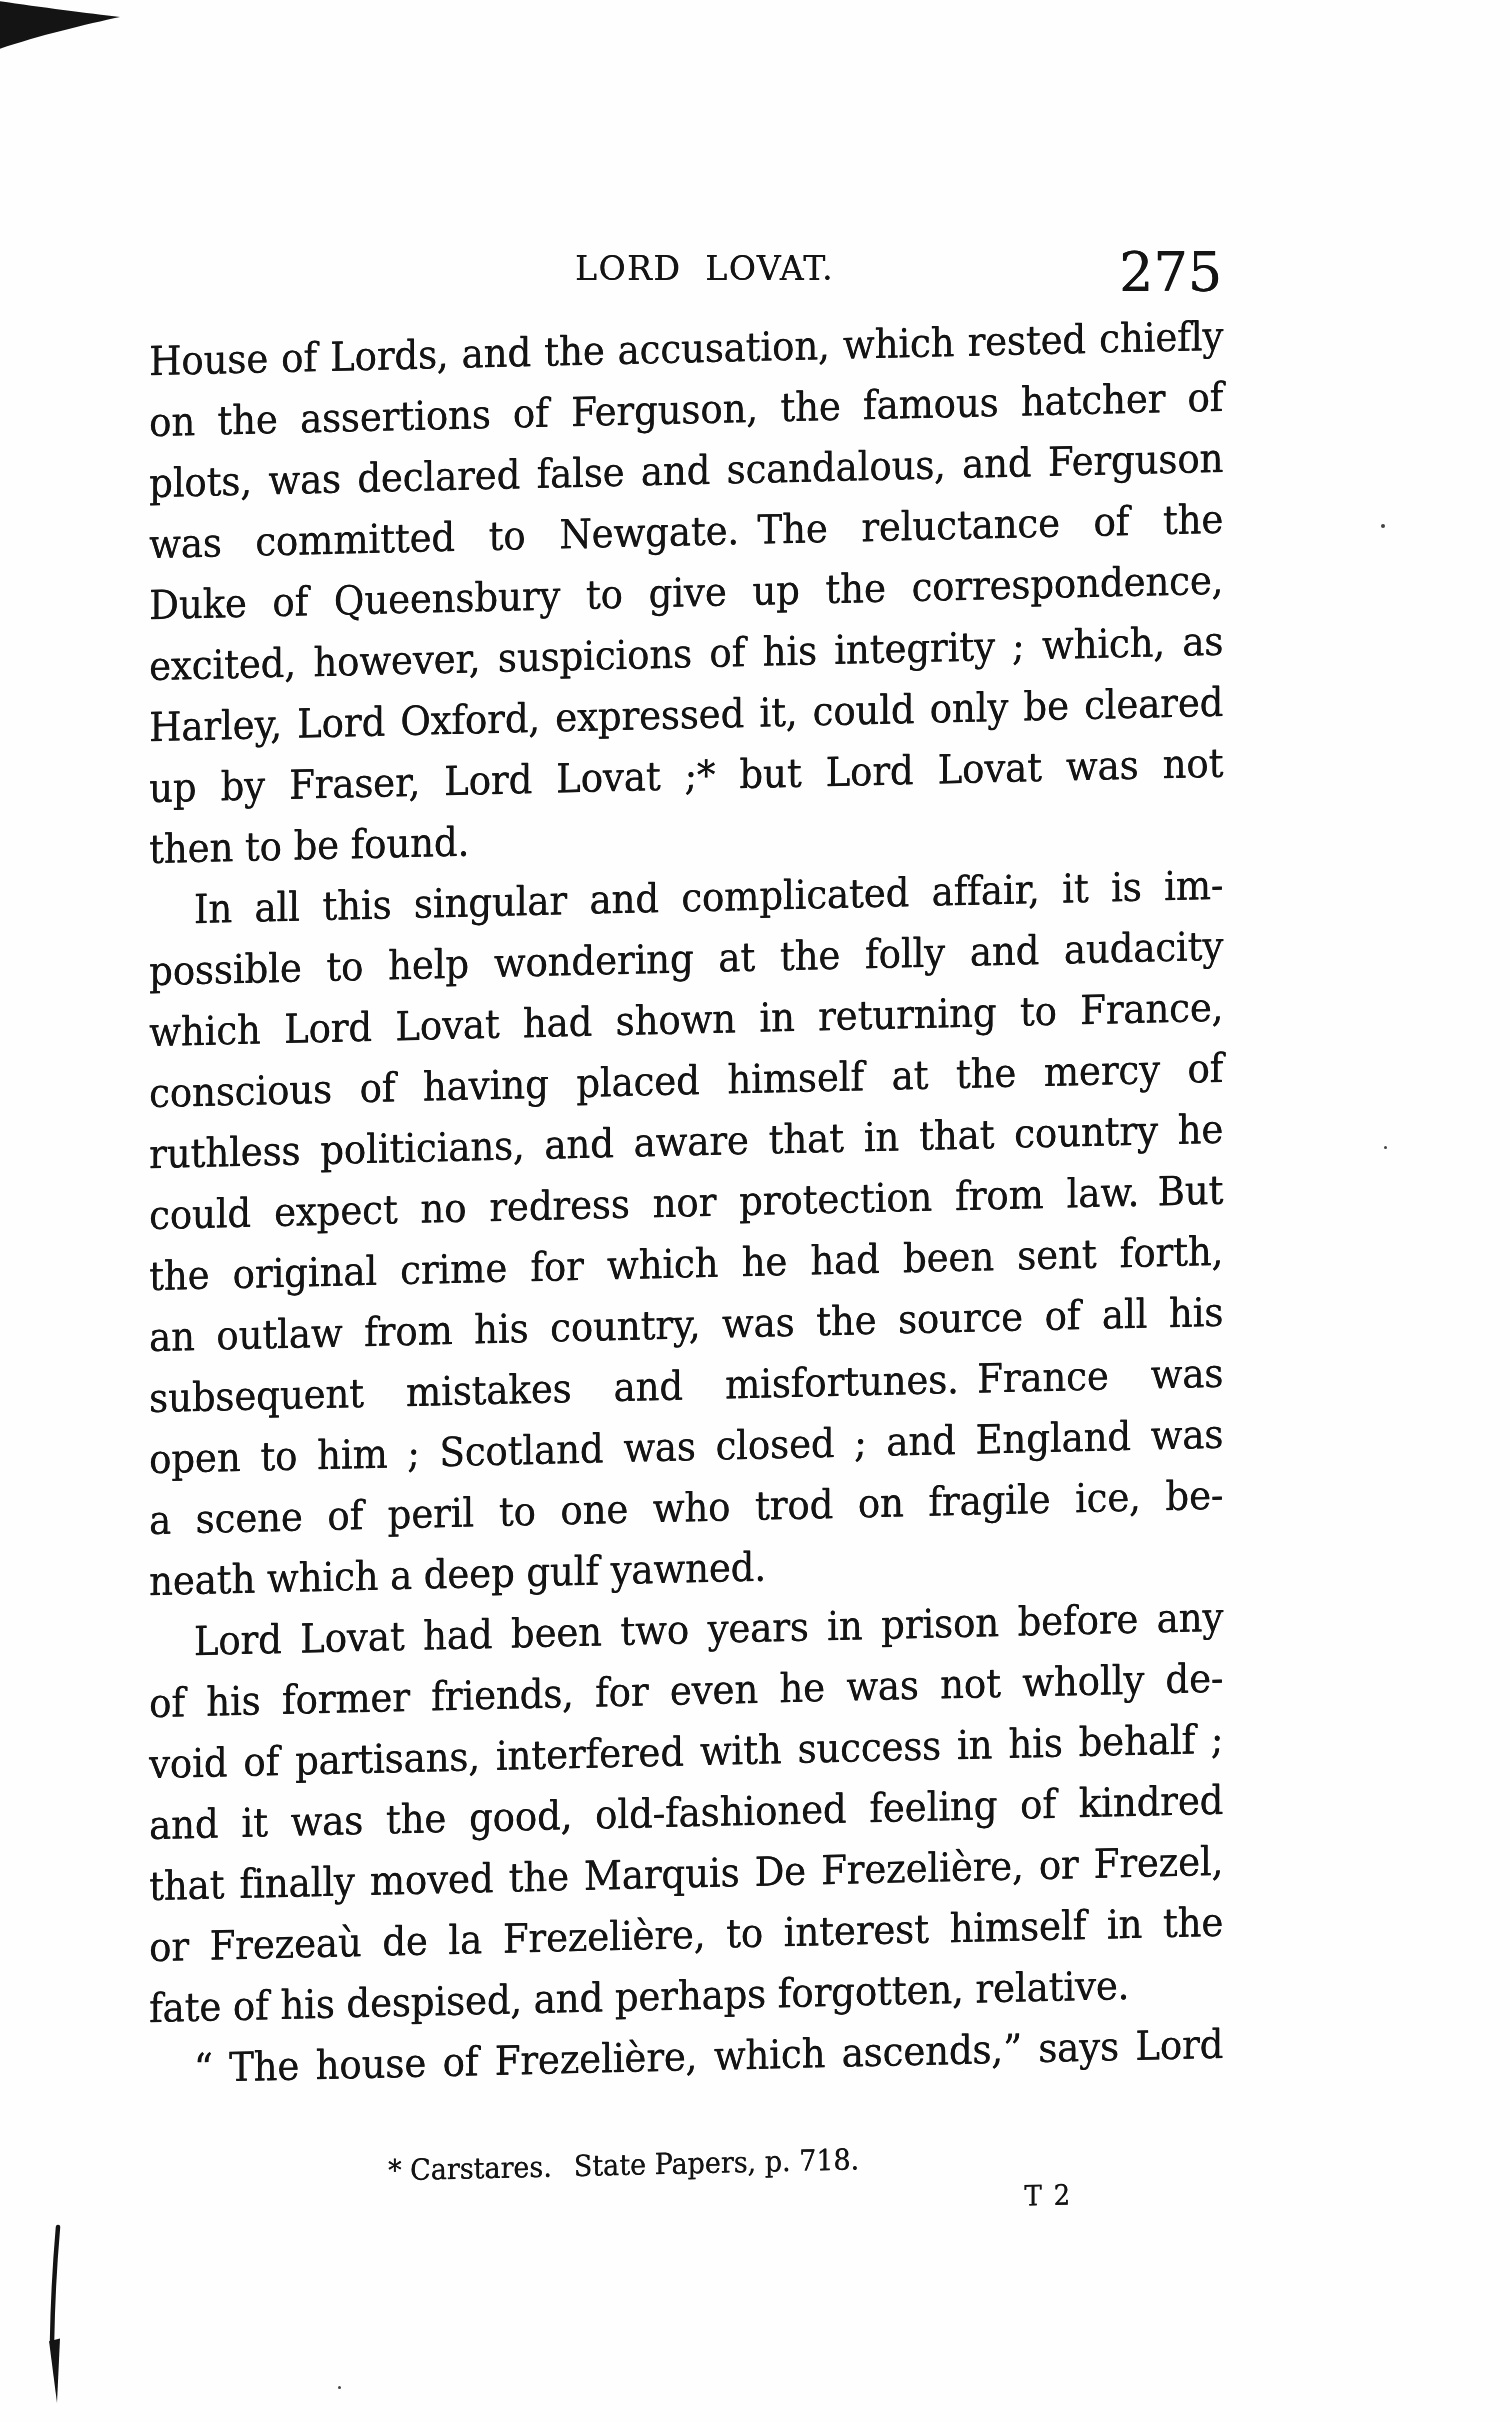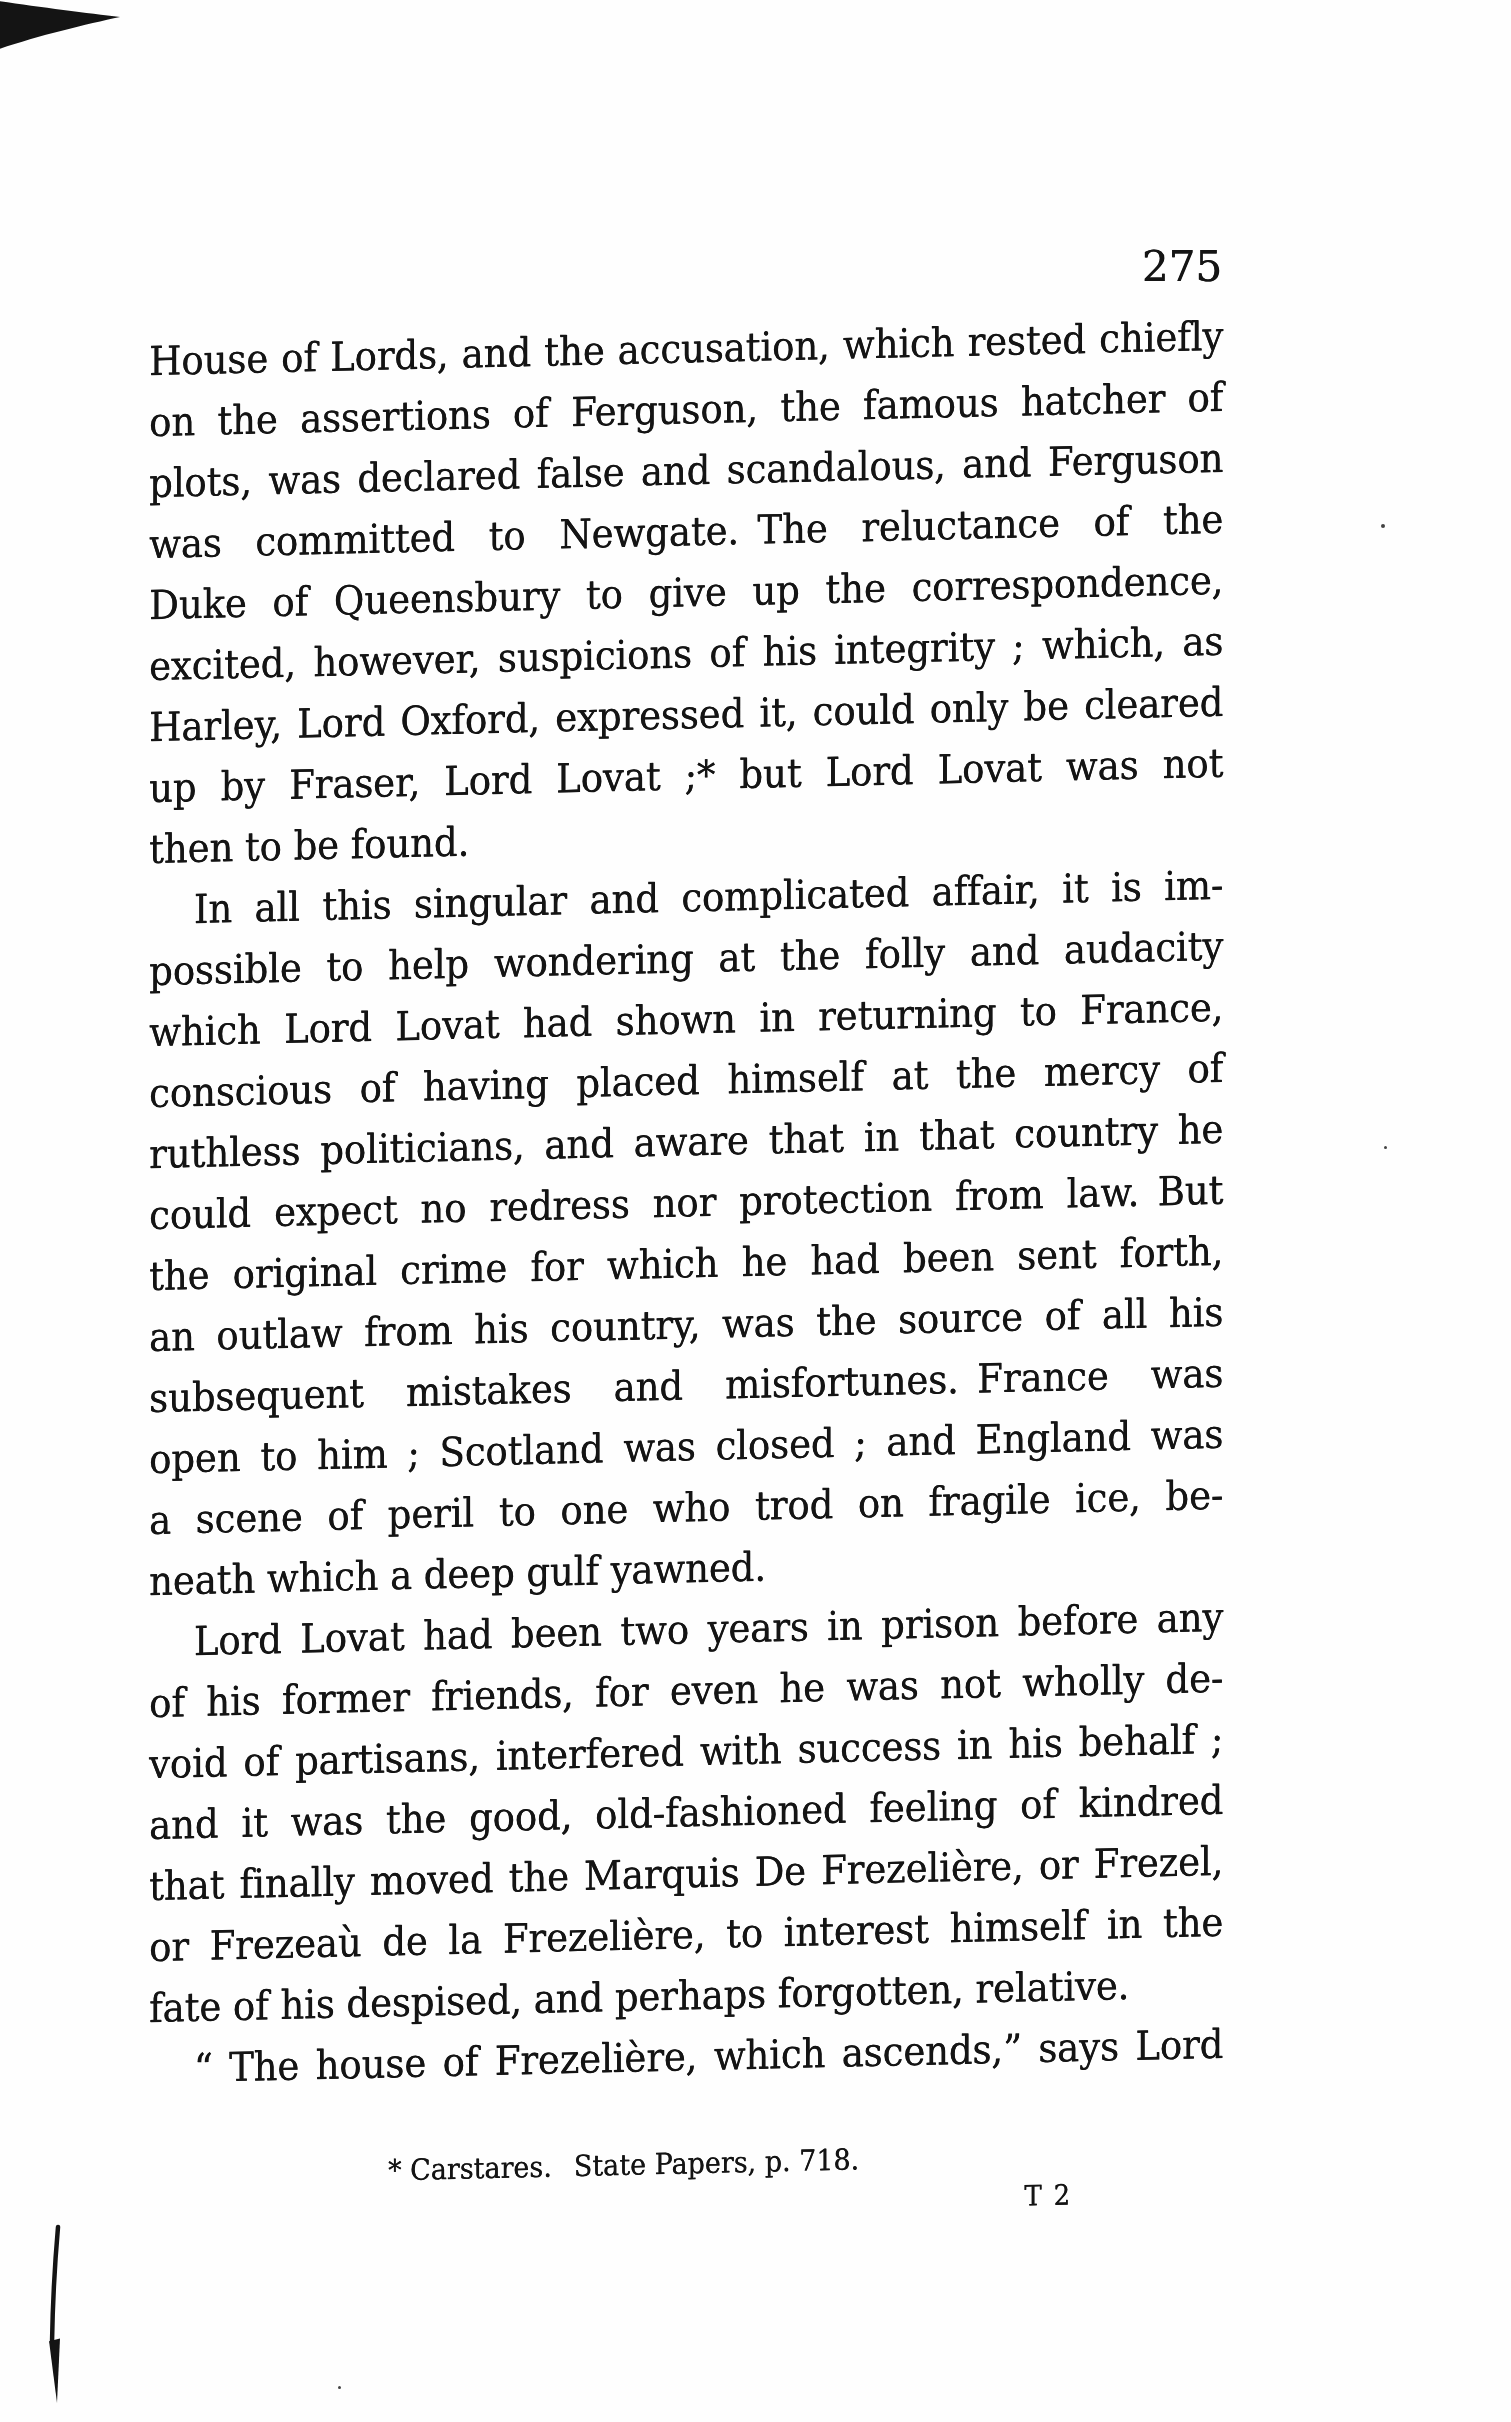"LORD LOVAT." span.header-title { html: none -> <span>LORD LOVAT.</span> }
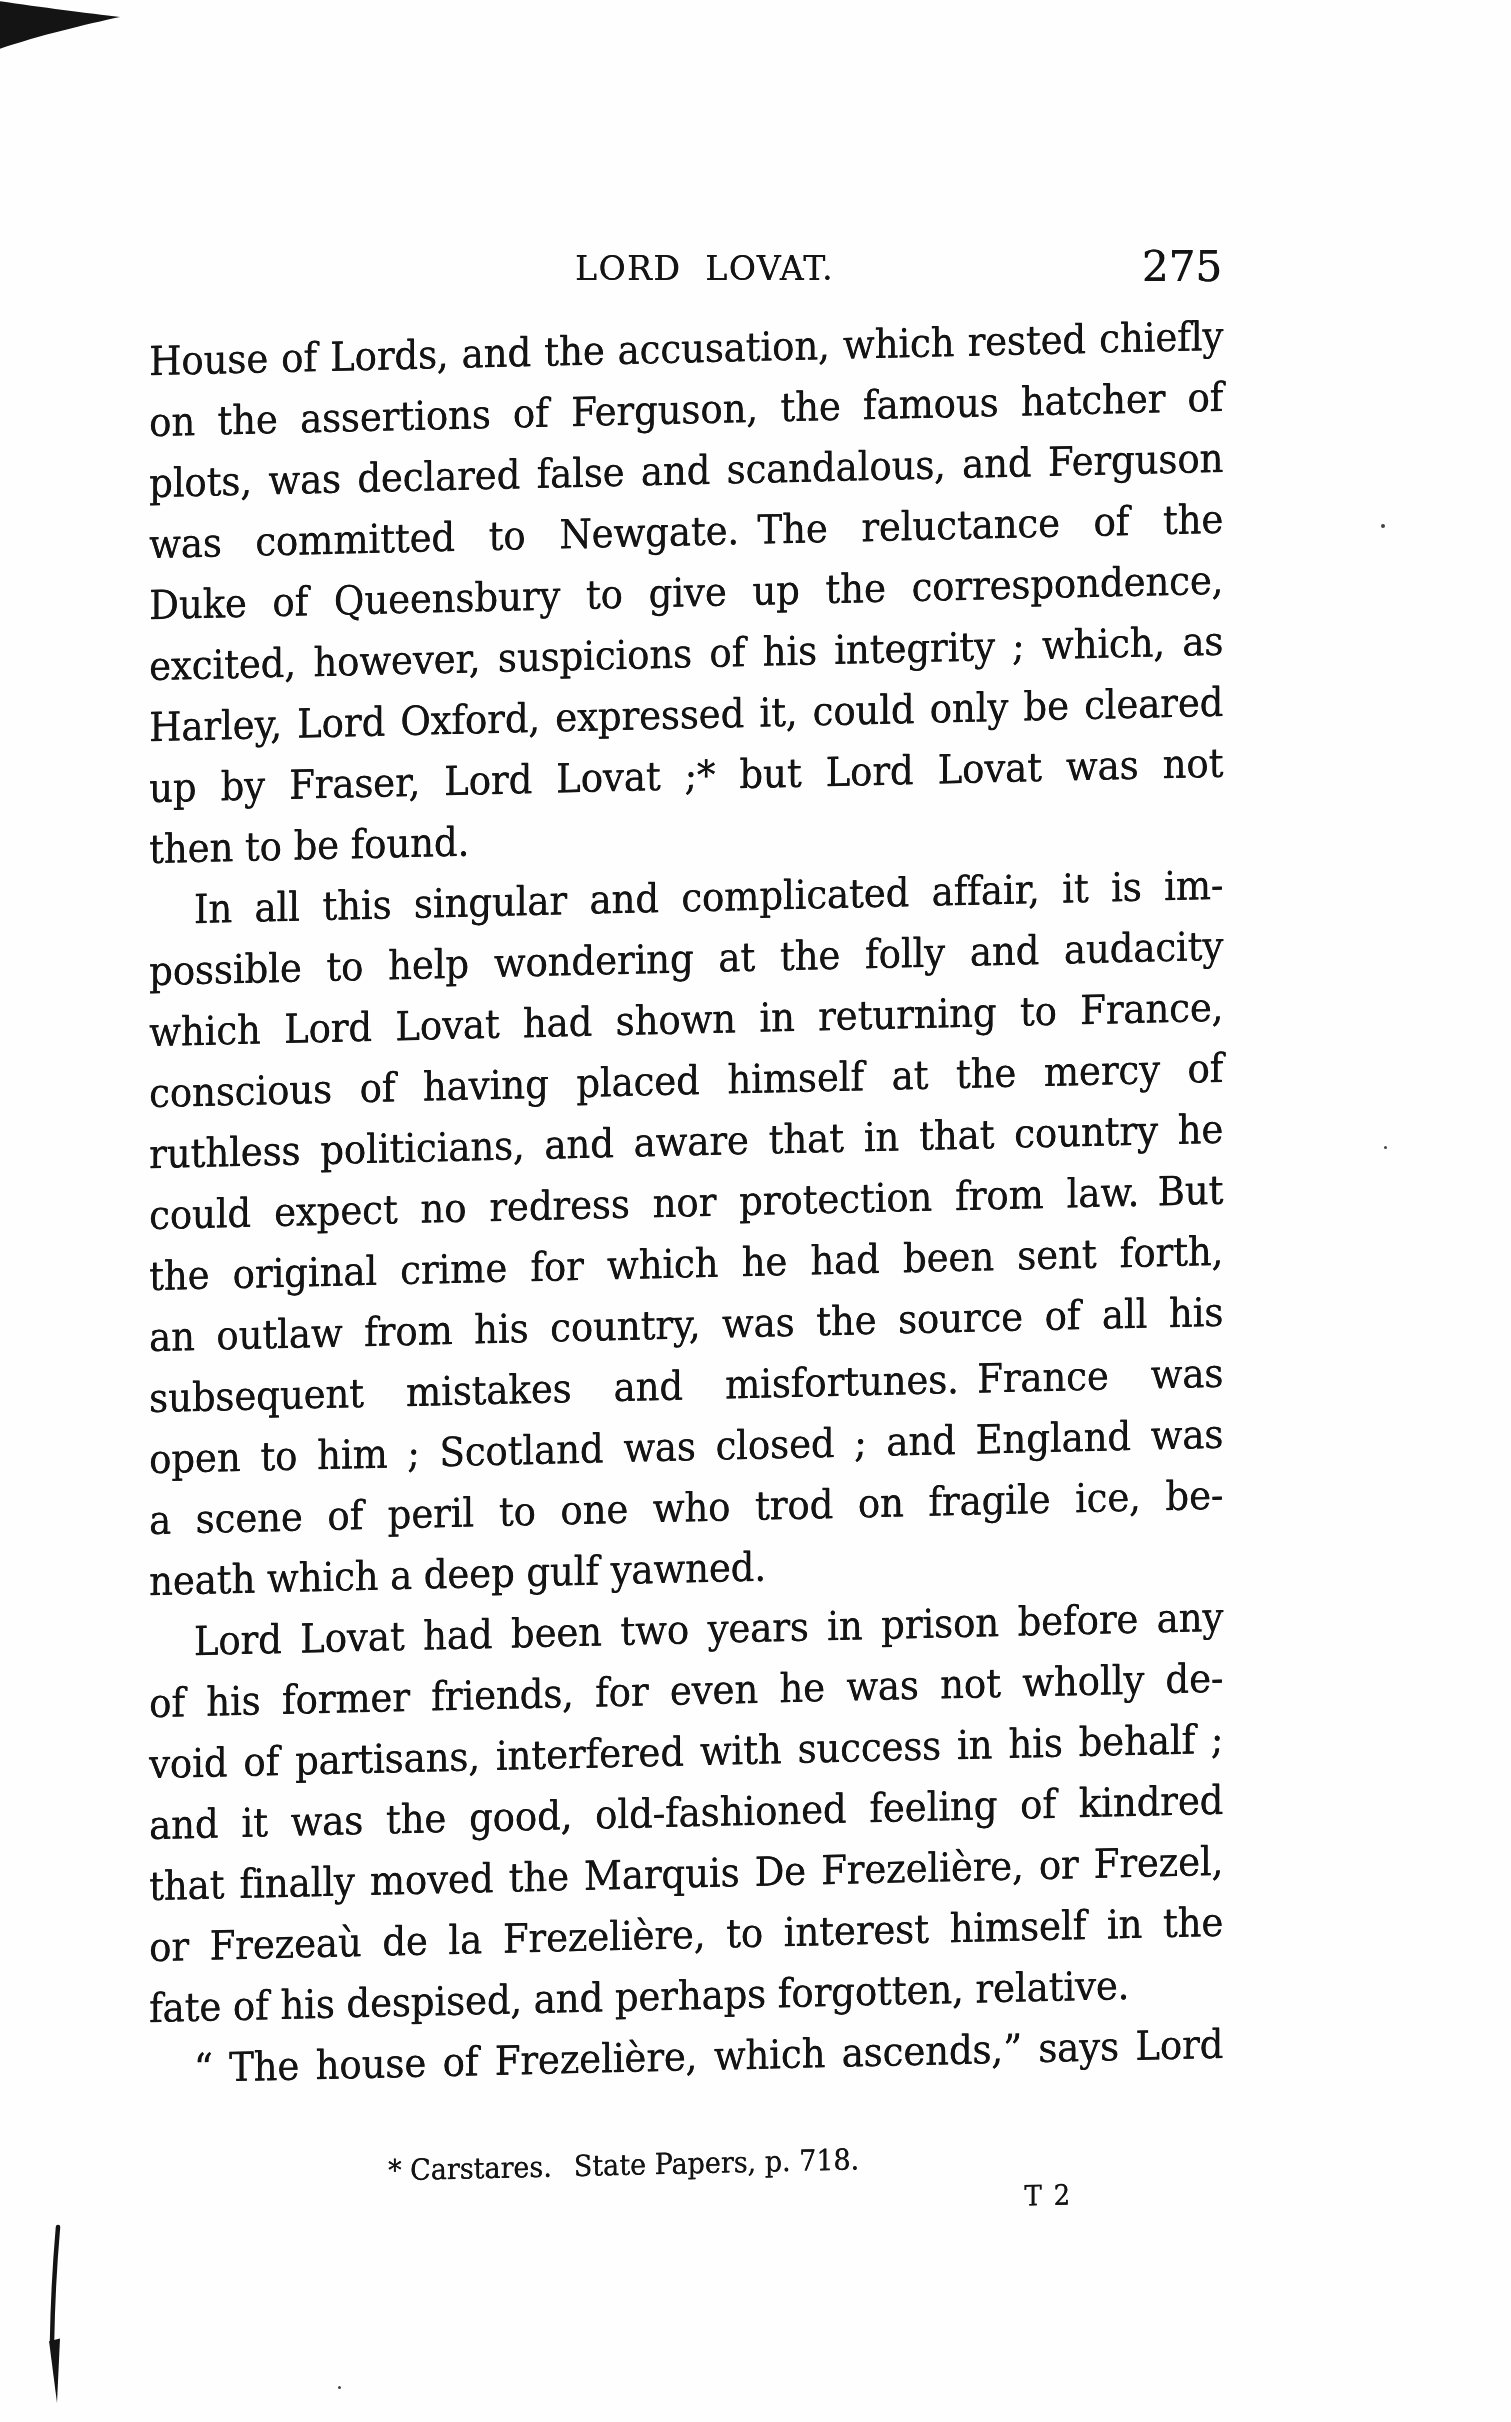"275" .header-pagenum { font-size: 42px -> 54px }
